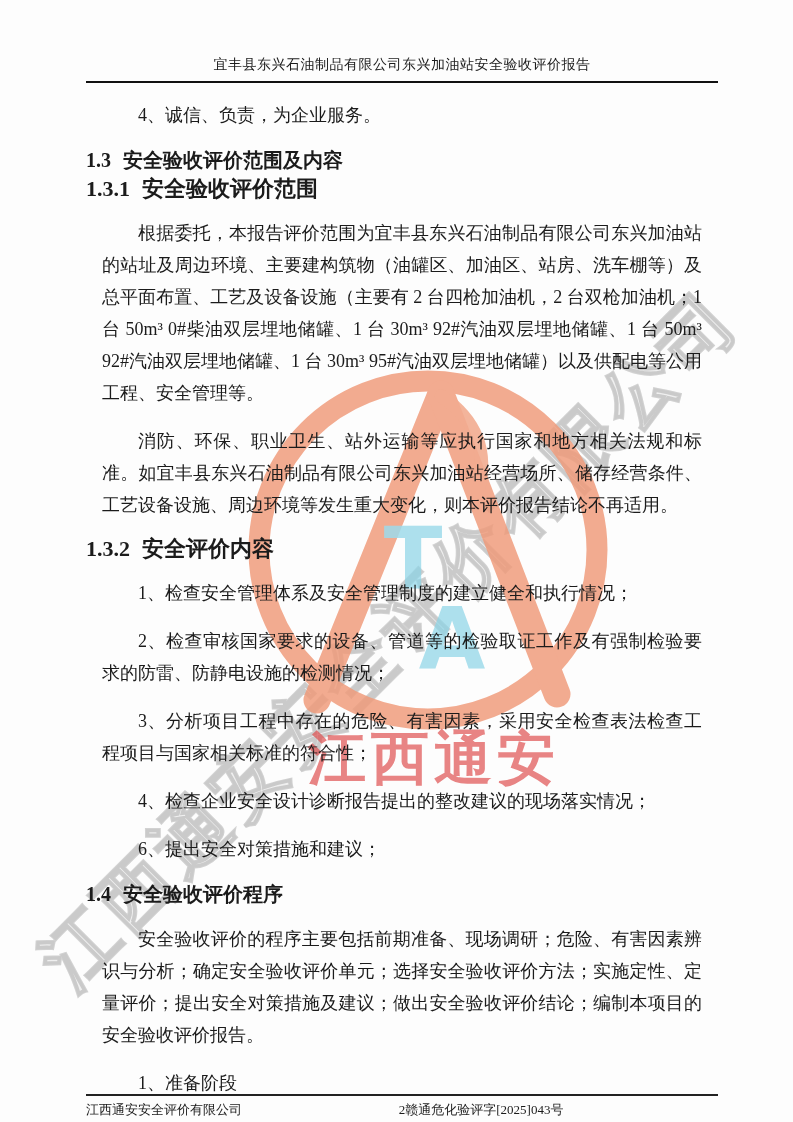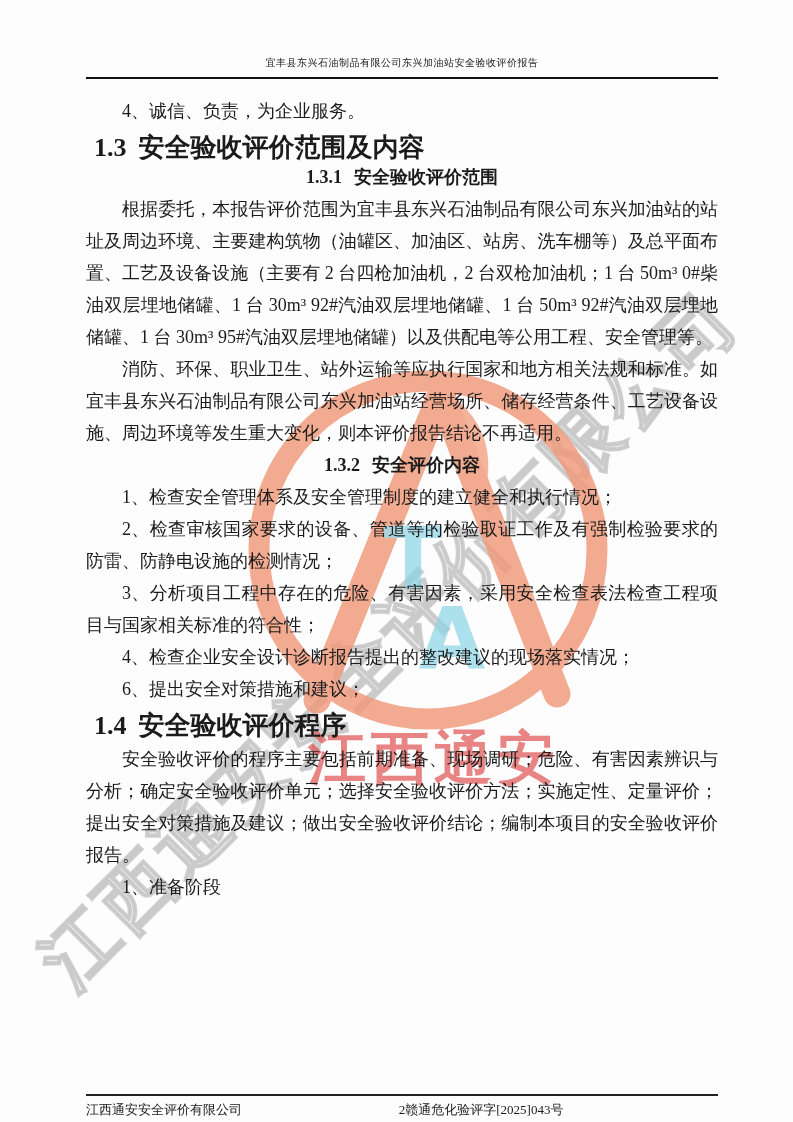"宜丰县东兴石油制品有限公司东兴加油站安全验收评价报告" .doc-header { font-size: 10px -> 14px }
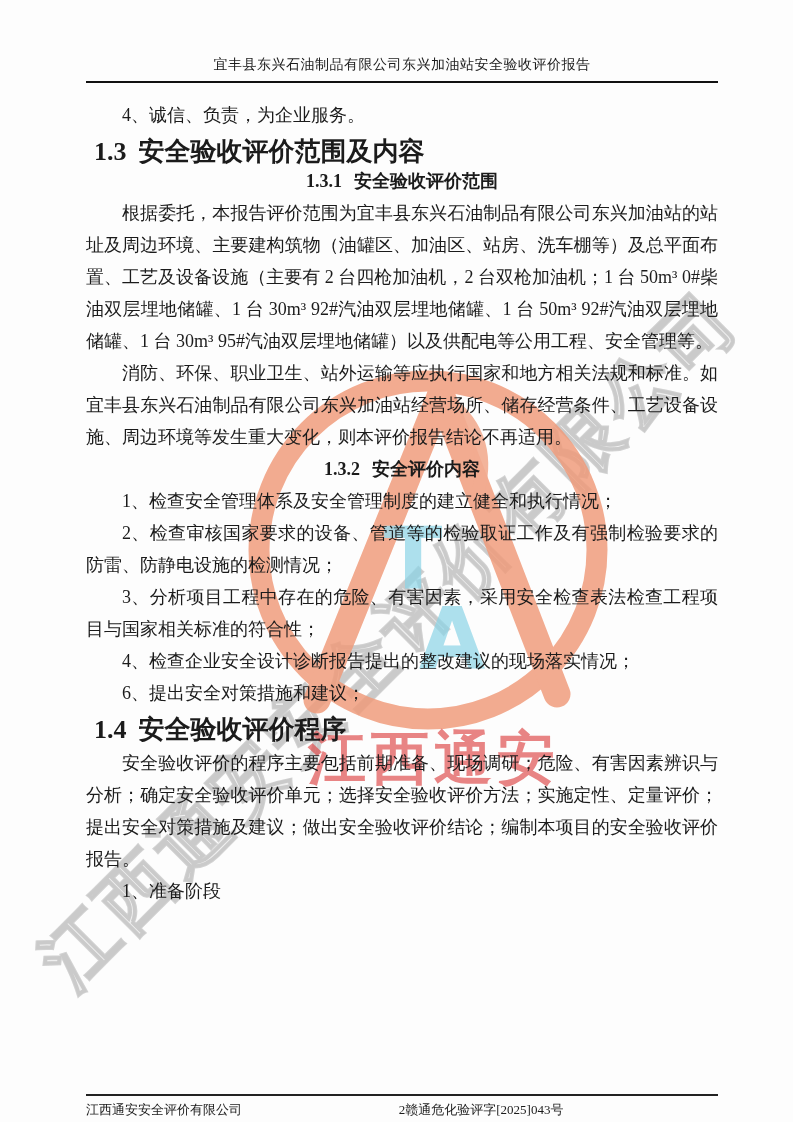"4、诚信、负责，为企业服务。" .doc-body p { margin: 0 -> 16px }
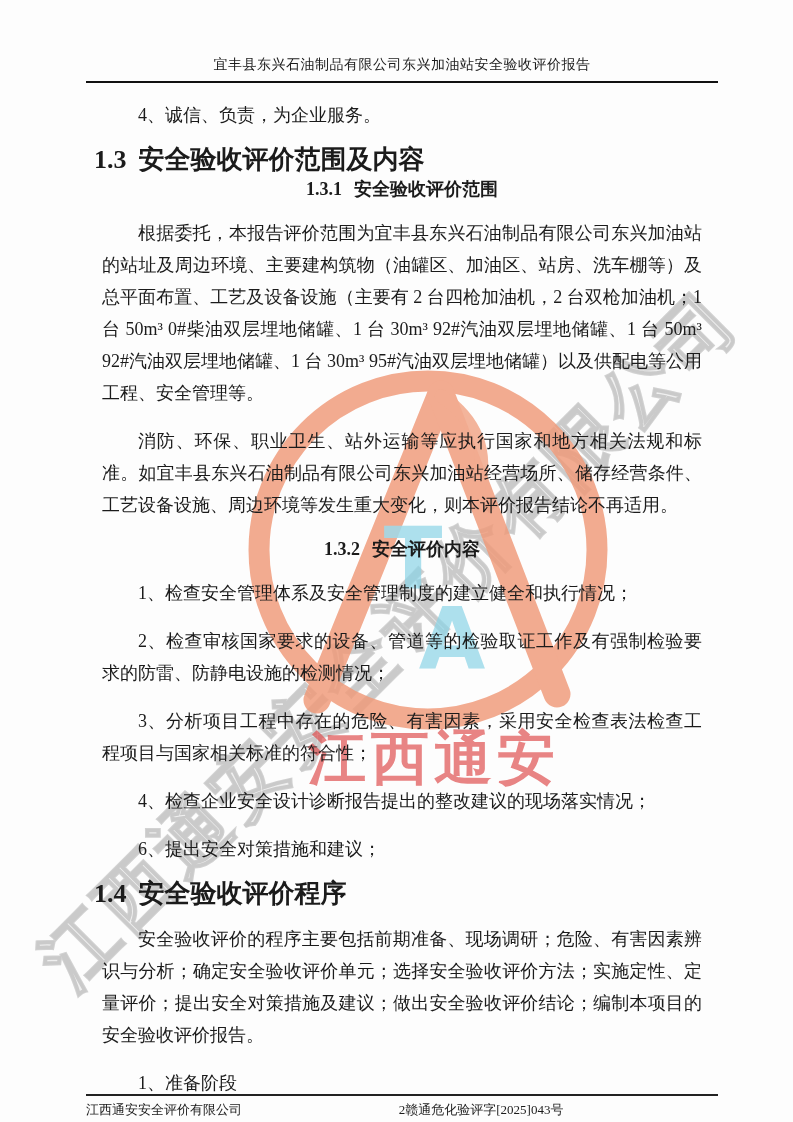"1.3 安全验收评价范围及内容" h2.sec { font-size: 26px -> 20px; margin: 8px 0 4px 8px -> 8px 0 4px 0 }
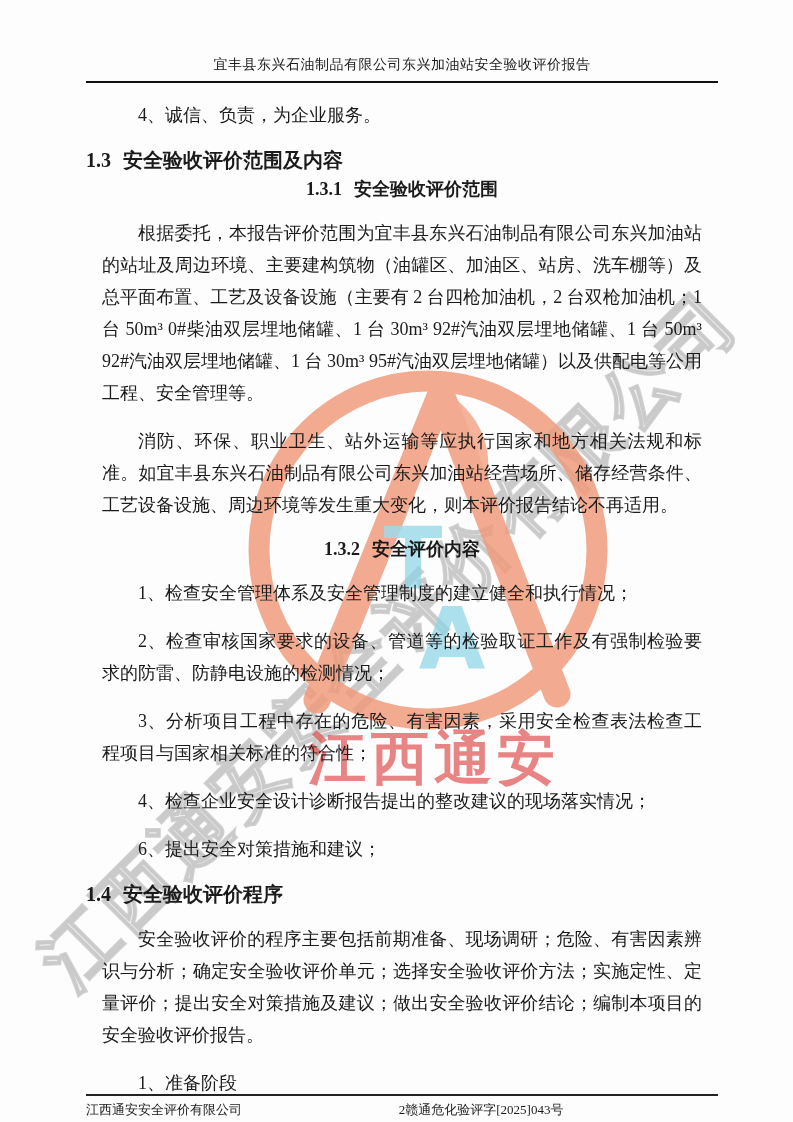"1.3.1 安全验收评价范围" h3.subsec { font-size: 18px -> 22px; text-align: center -> none }
